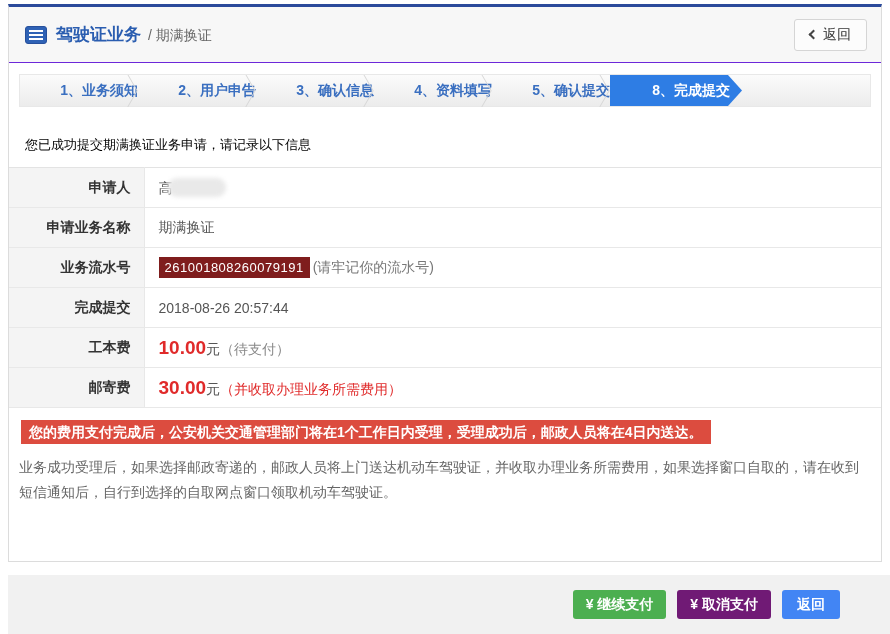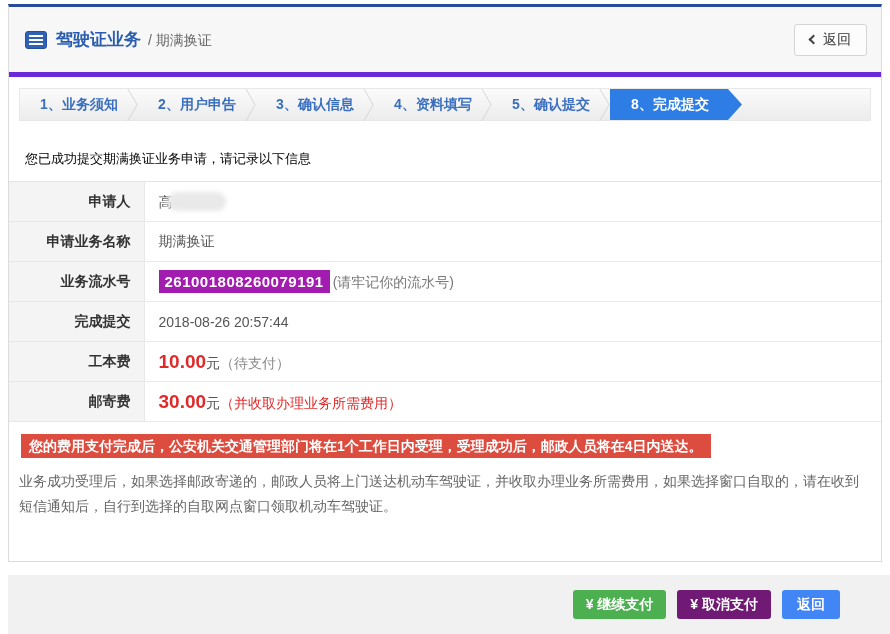"驾驶证业务" .panel-header { border-bottom: 5px solid #6d28d9 -> 1px solid #6d28d9; height: 70px -> 56px }
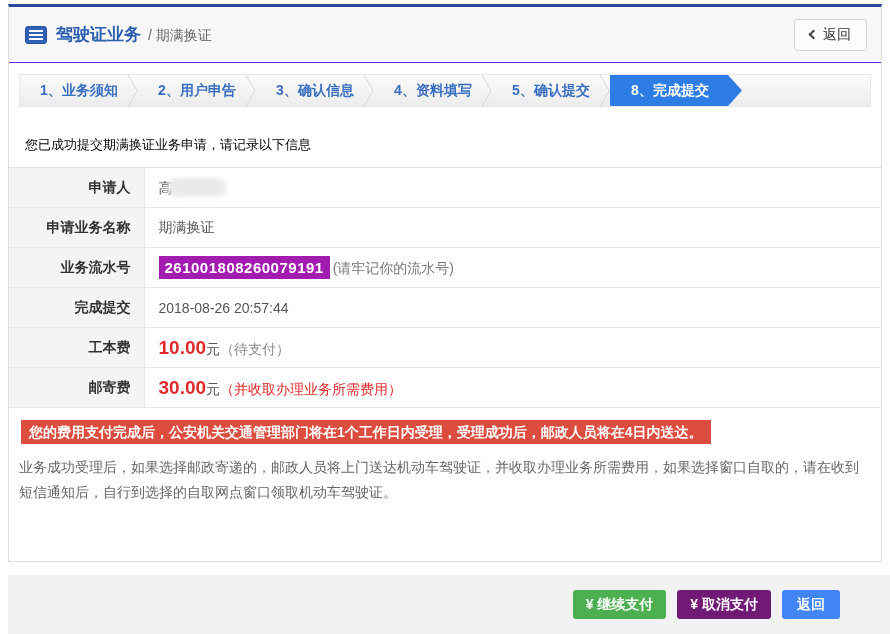"1、业务须知" .step { justify-content: center -> flex-end }
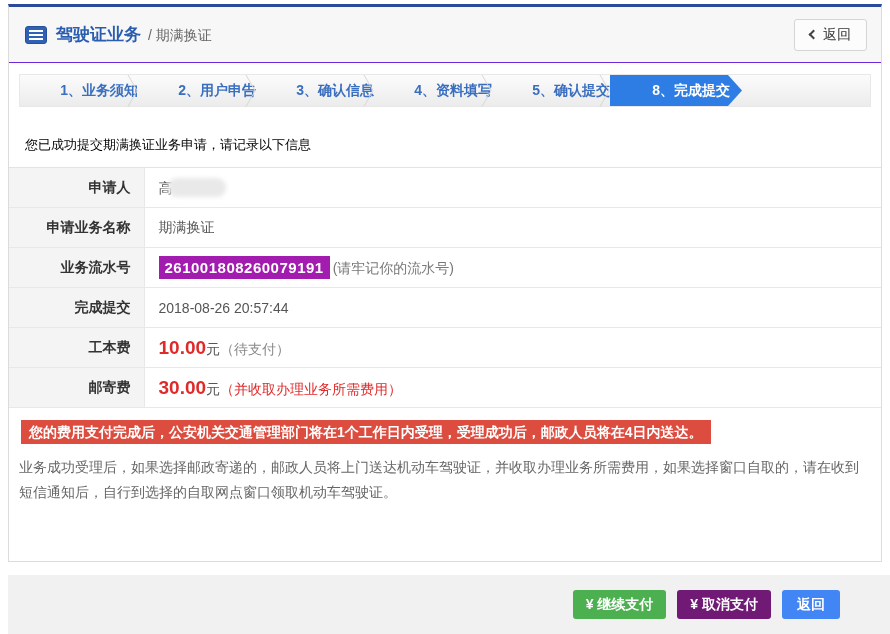"261001808260079191" .serial-badge { background: #a21caf -> #7f1d1d; font-size: 15px -> 13px; font-weight: bold -> normal }
